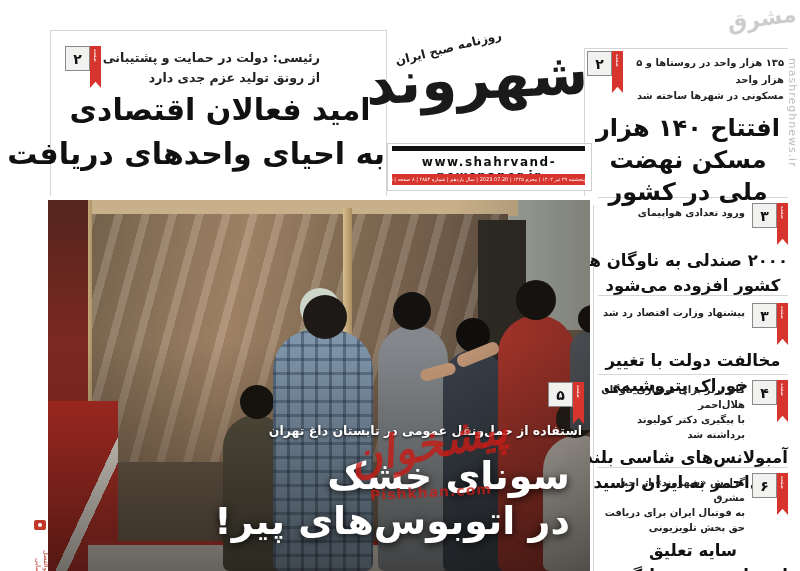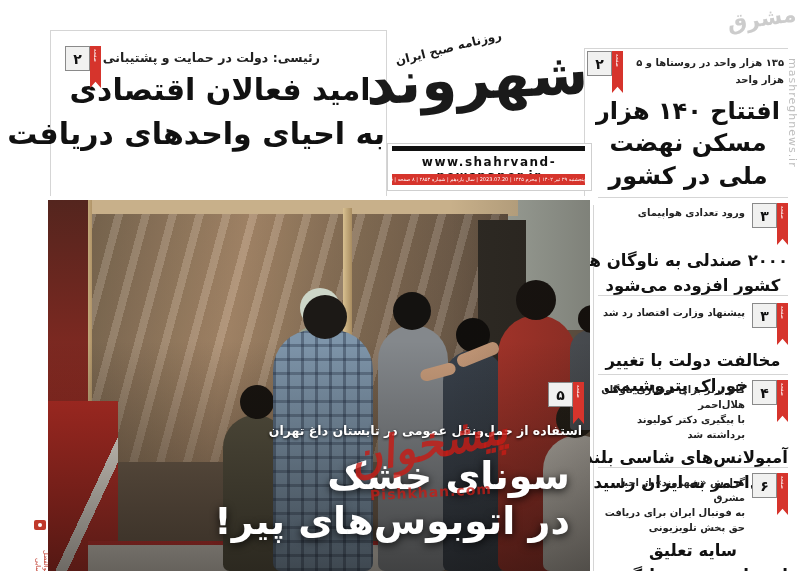"از رونق تولید عزم جدی" div { html: none -> <div>از رونق تولید عزم جدی دارد</div> }
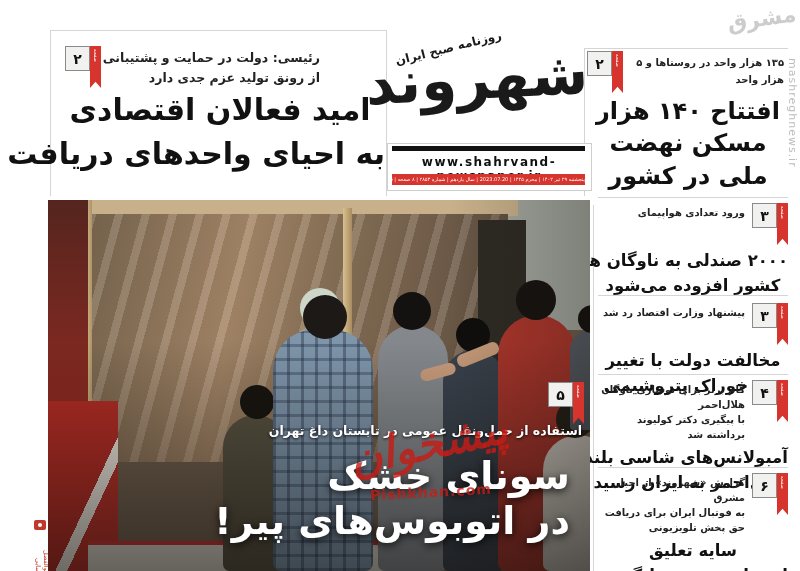"مسکونی در شهرها ساخته شد" div { html: none -> <div>مسکونی در شهرها ساخته شد</div> }
